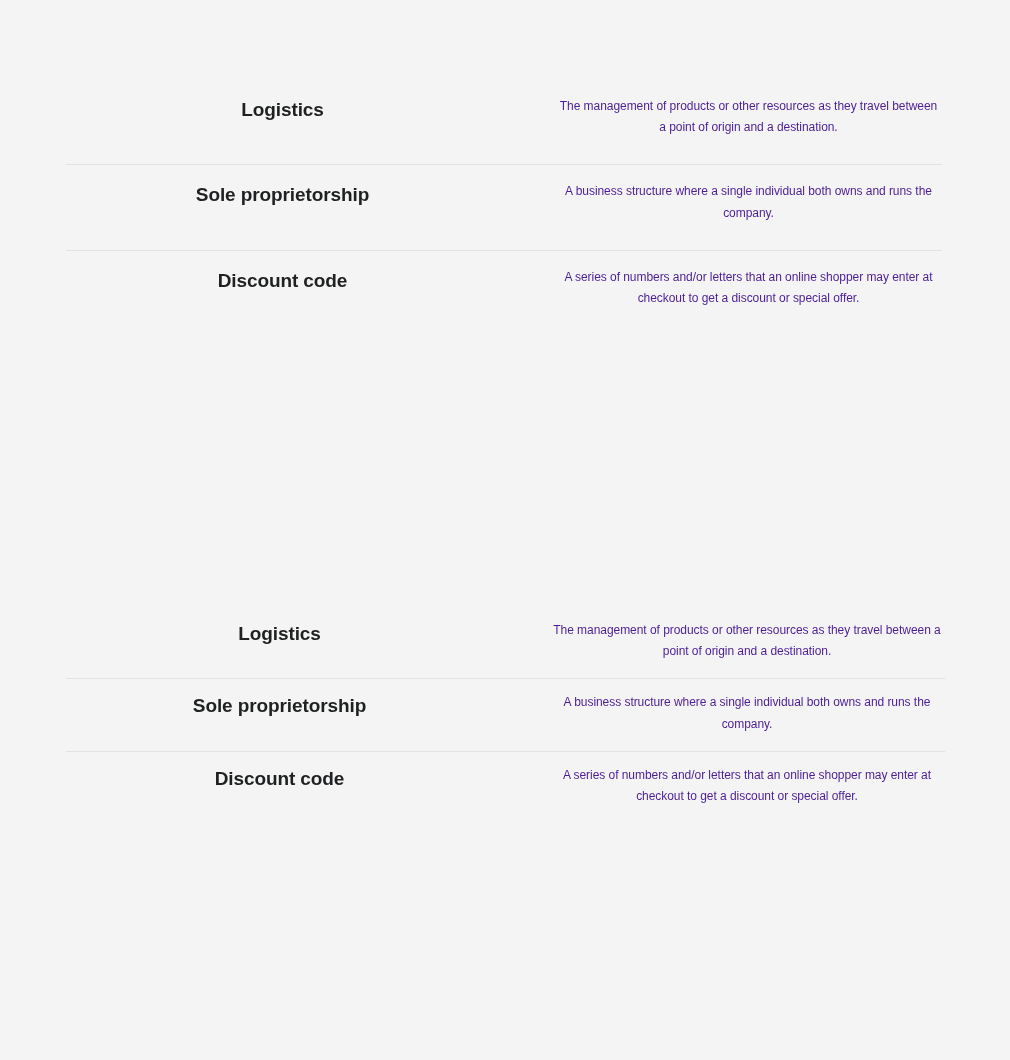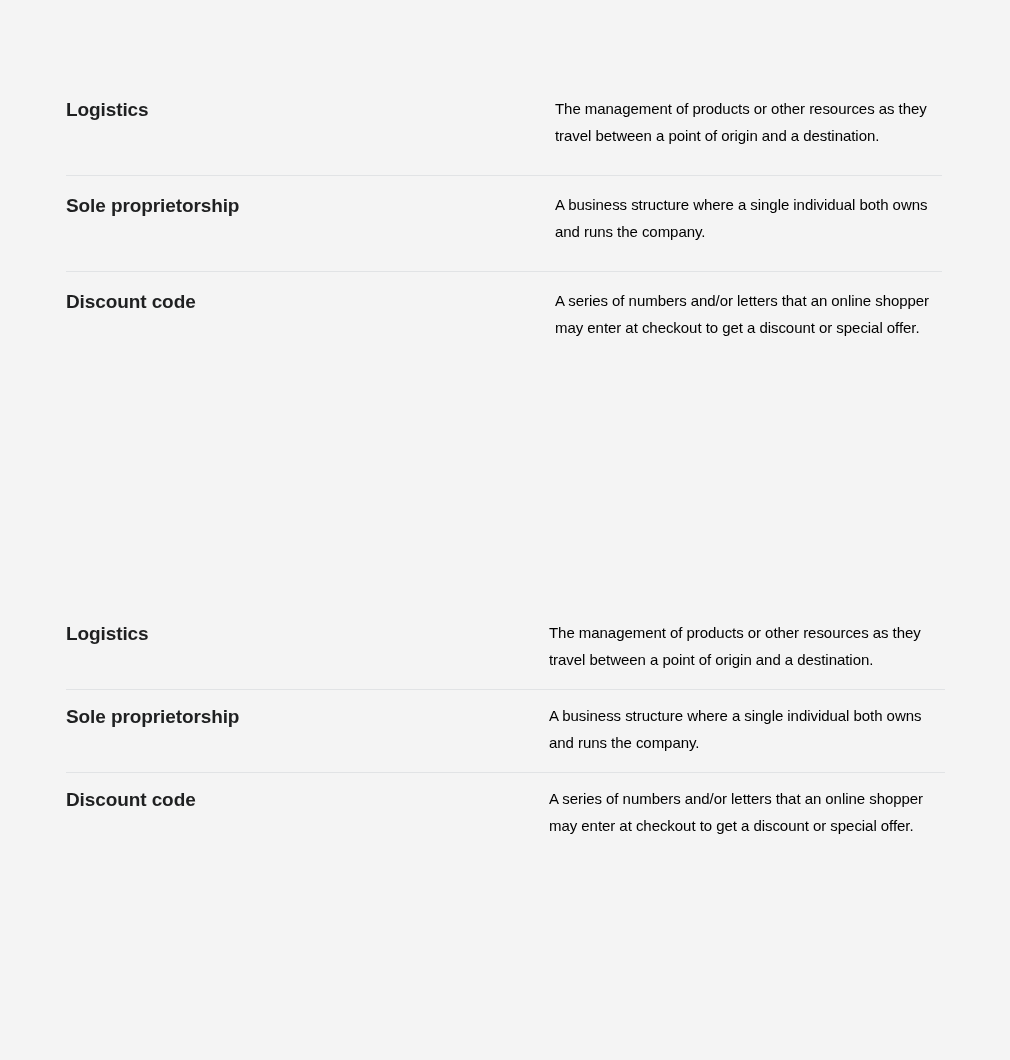"Logistics" .page { text-align: none -> center }
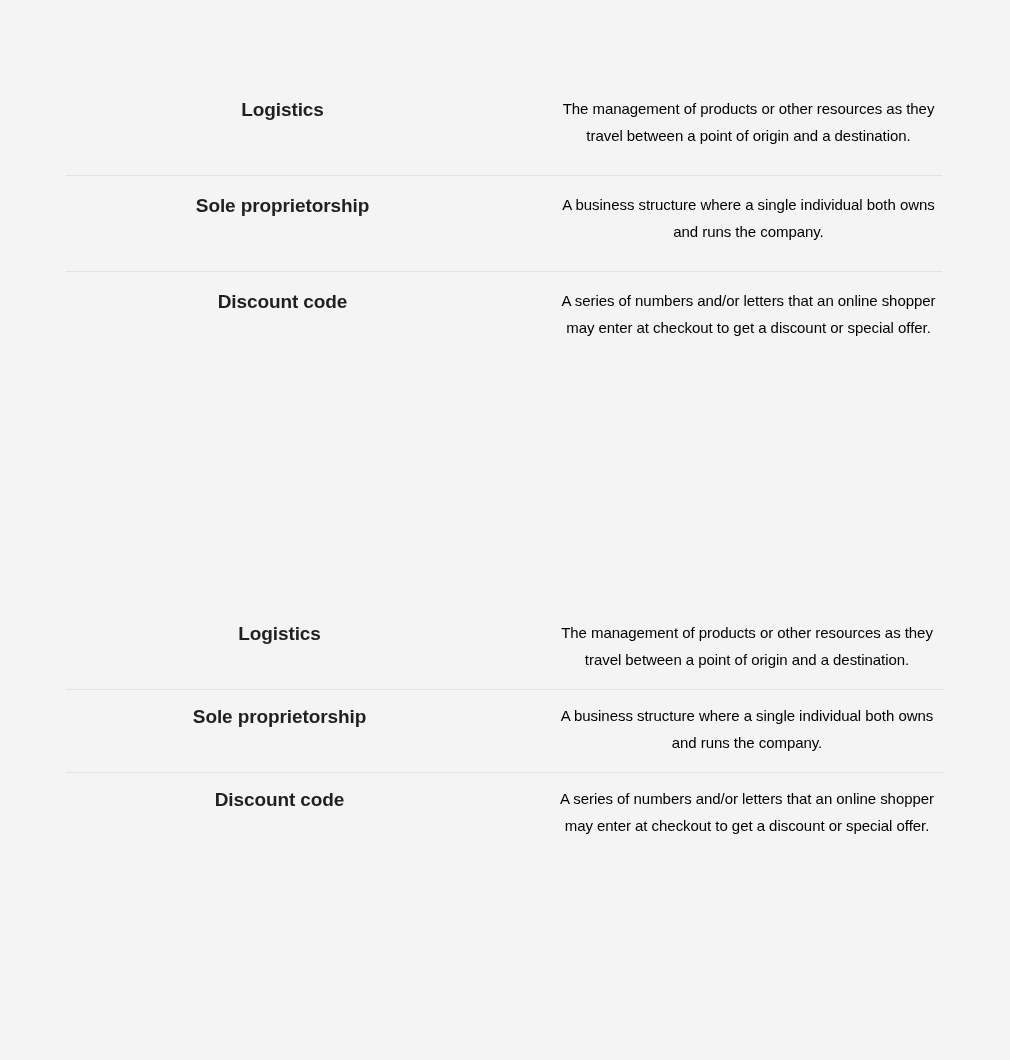"The management of products or" .def-desc { color: #000000 -> #4c1d95; font-size: 15px -> 12px }
